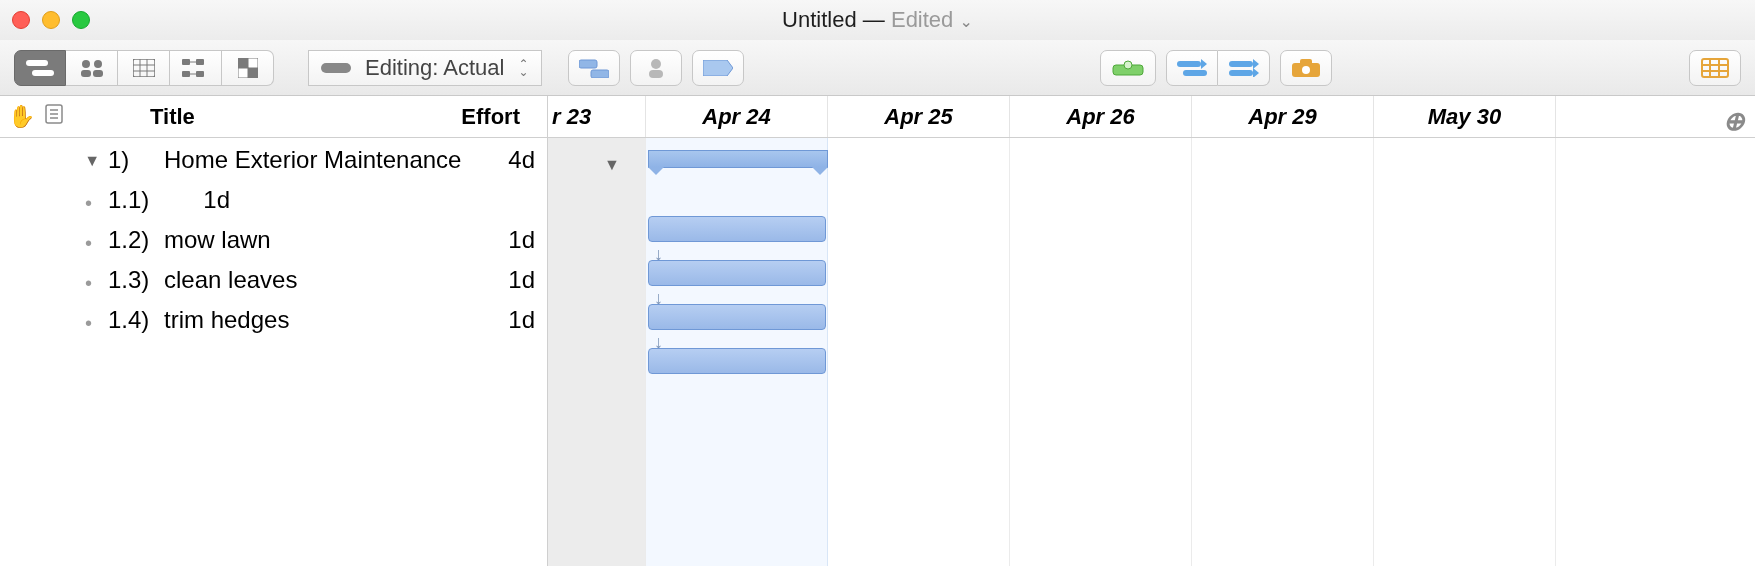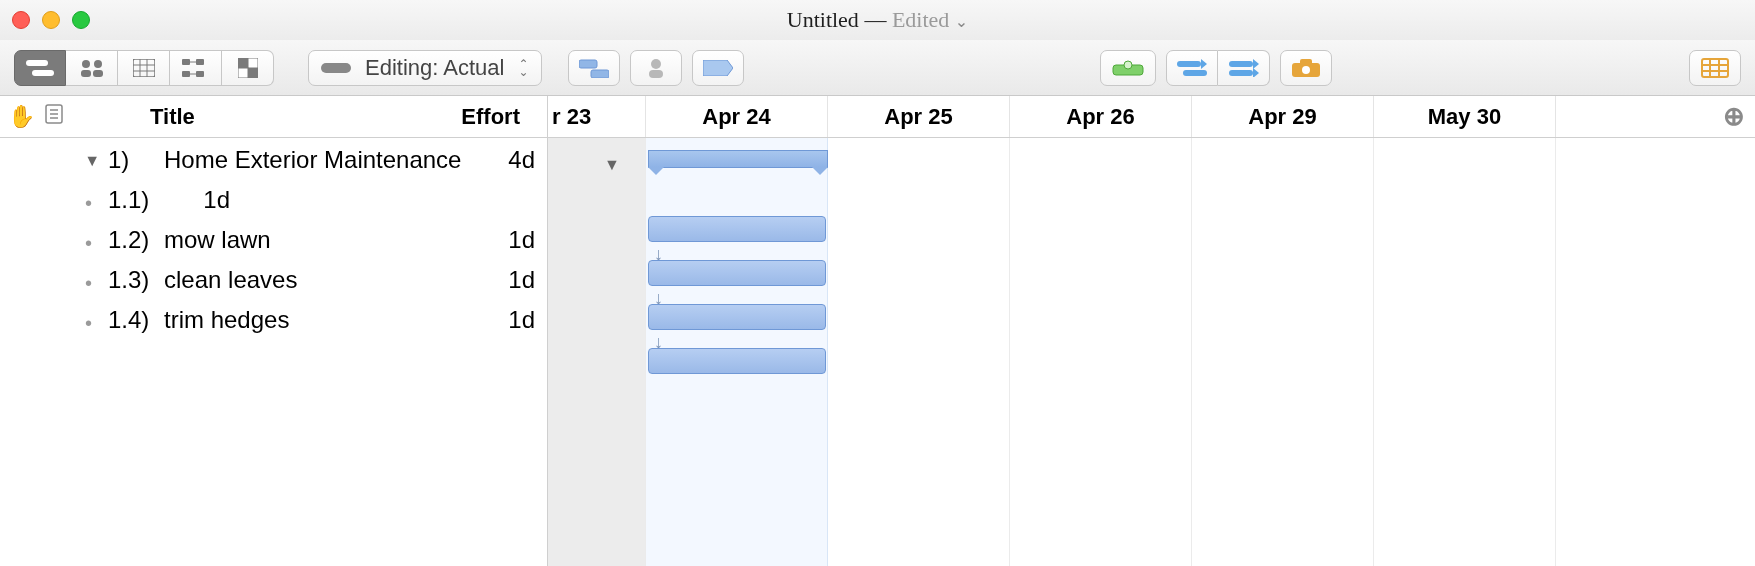"Untitled — Edited ⌄" .titlebar { font-family: Liberation Serif, serif -> none }
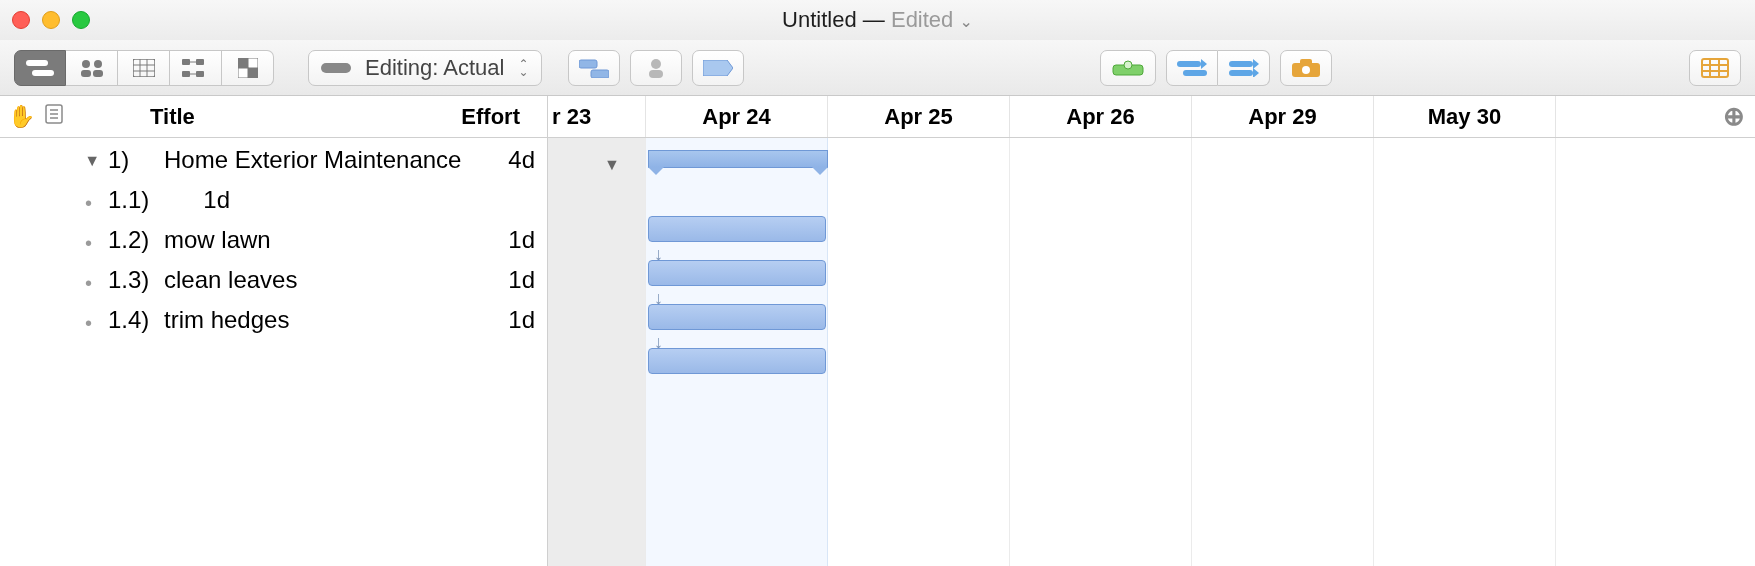"Editing: Actual" .editing-btn { border-radius: 7px -> 0 }
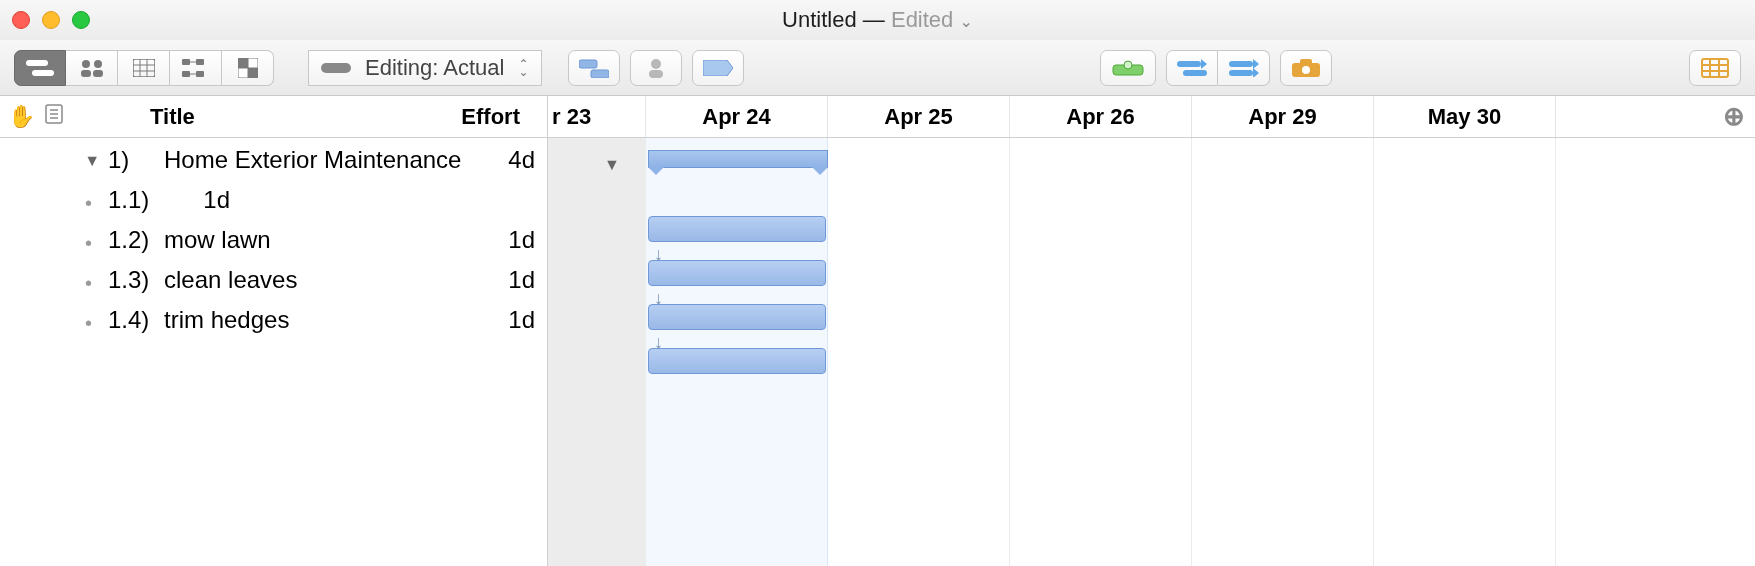"r 23" .timeline-head { align-items: center -> flex-end; font-style: none -> italic }
